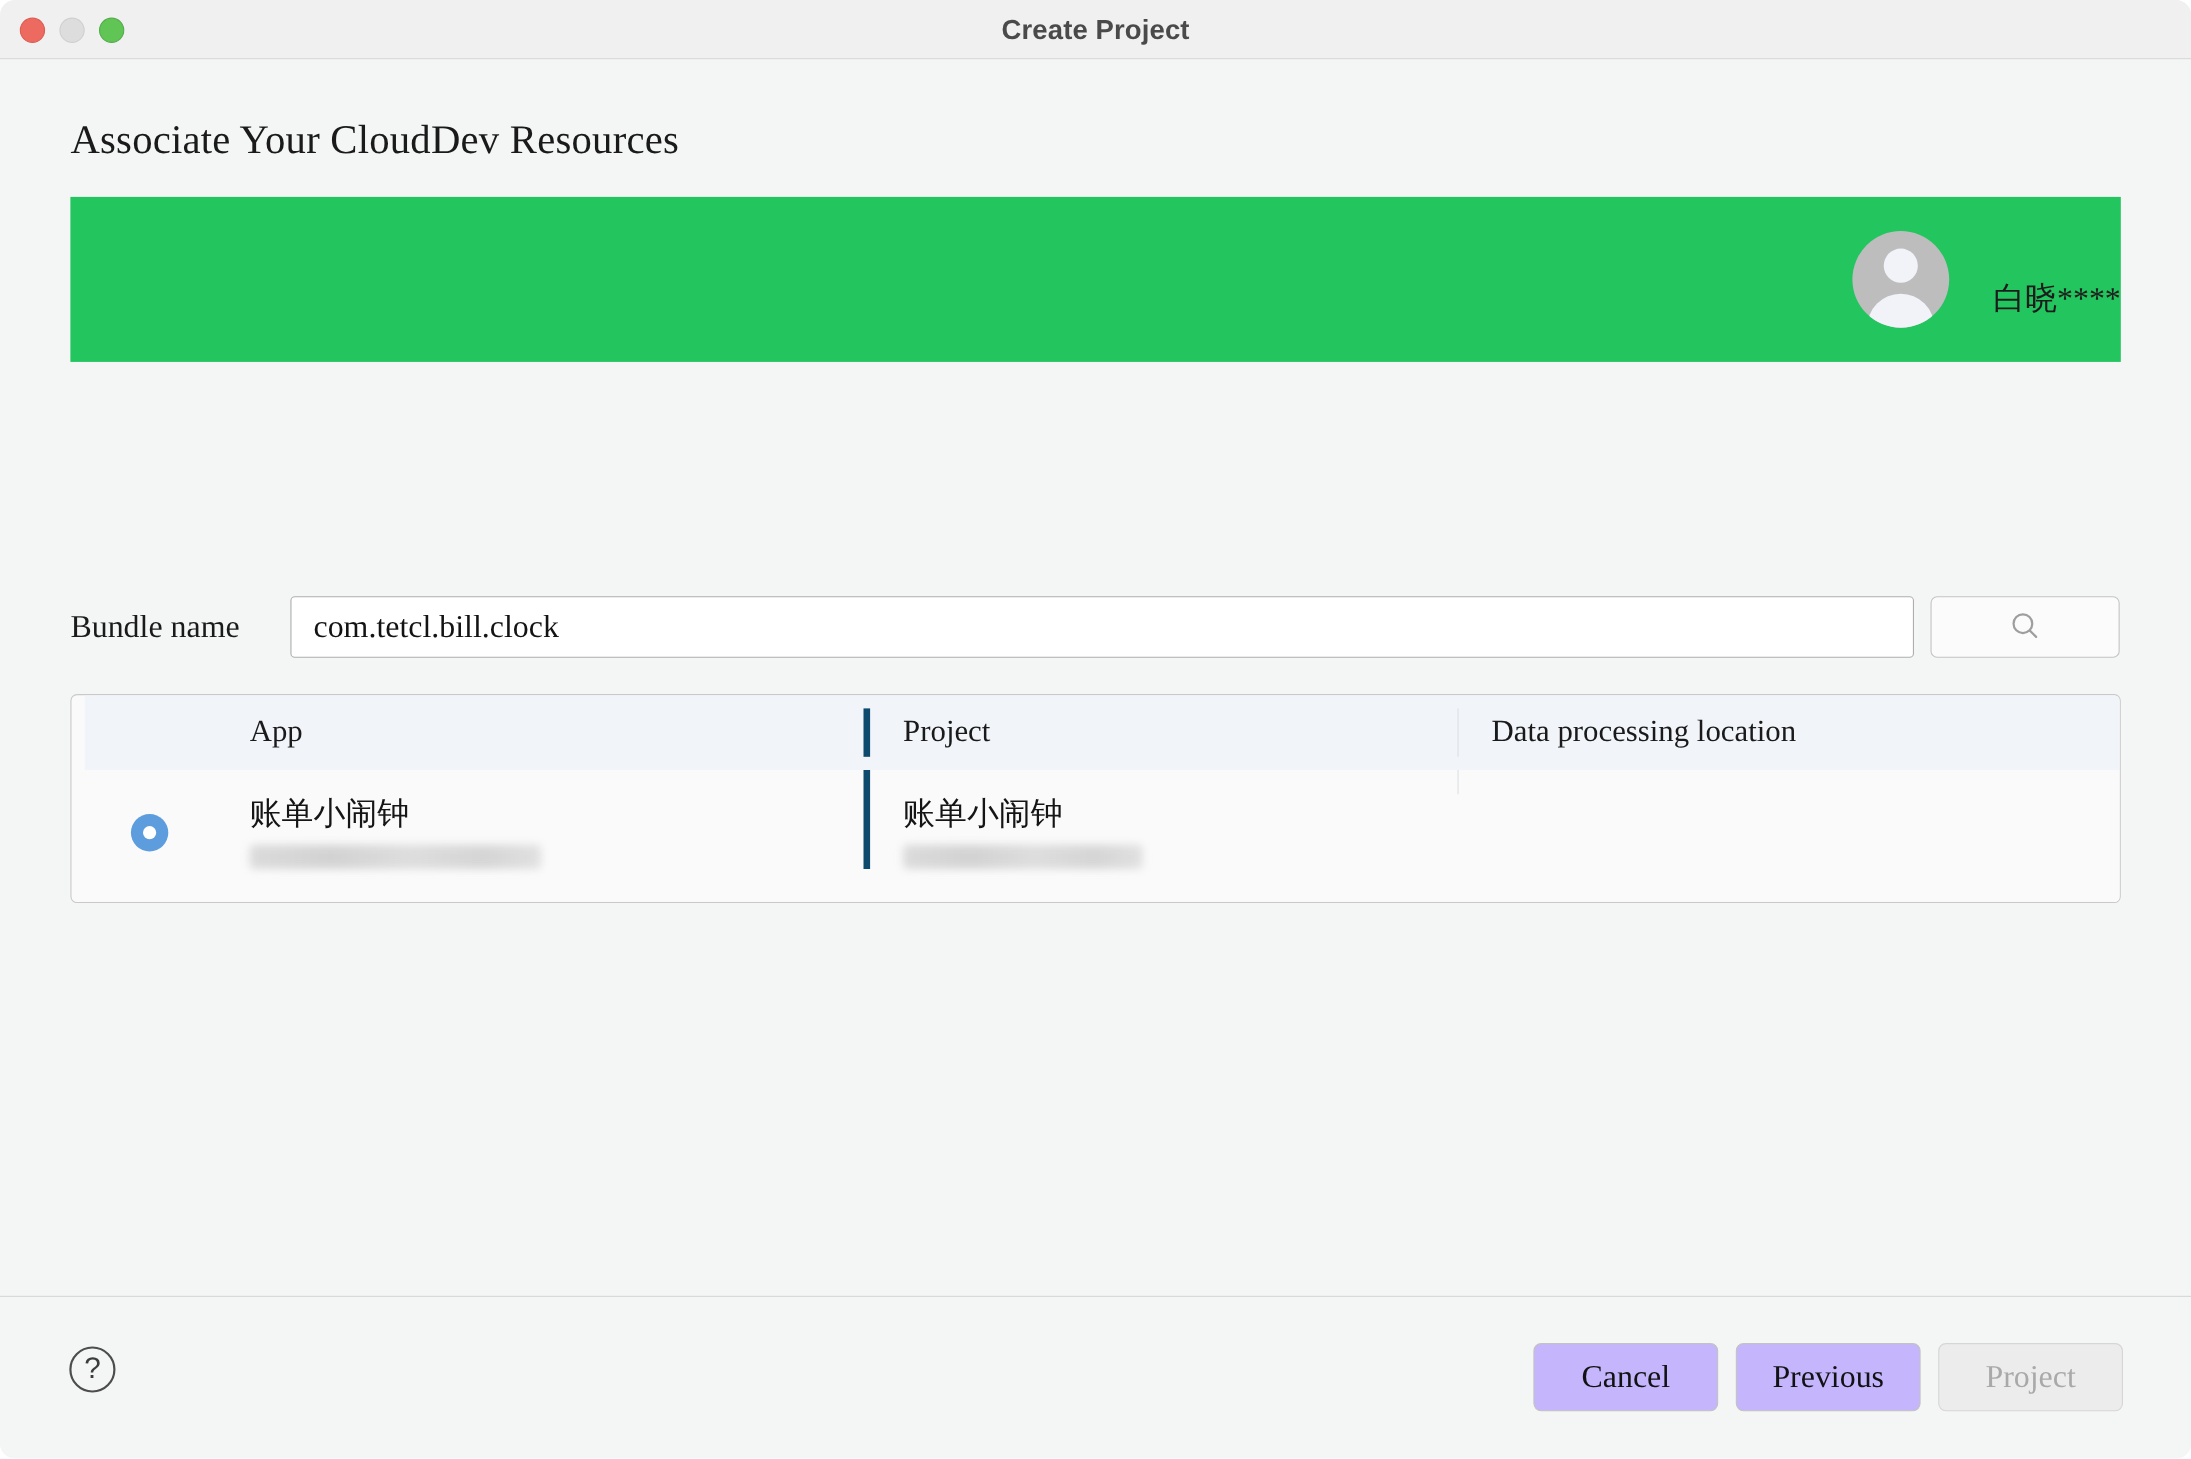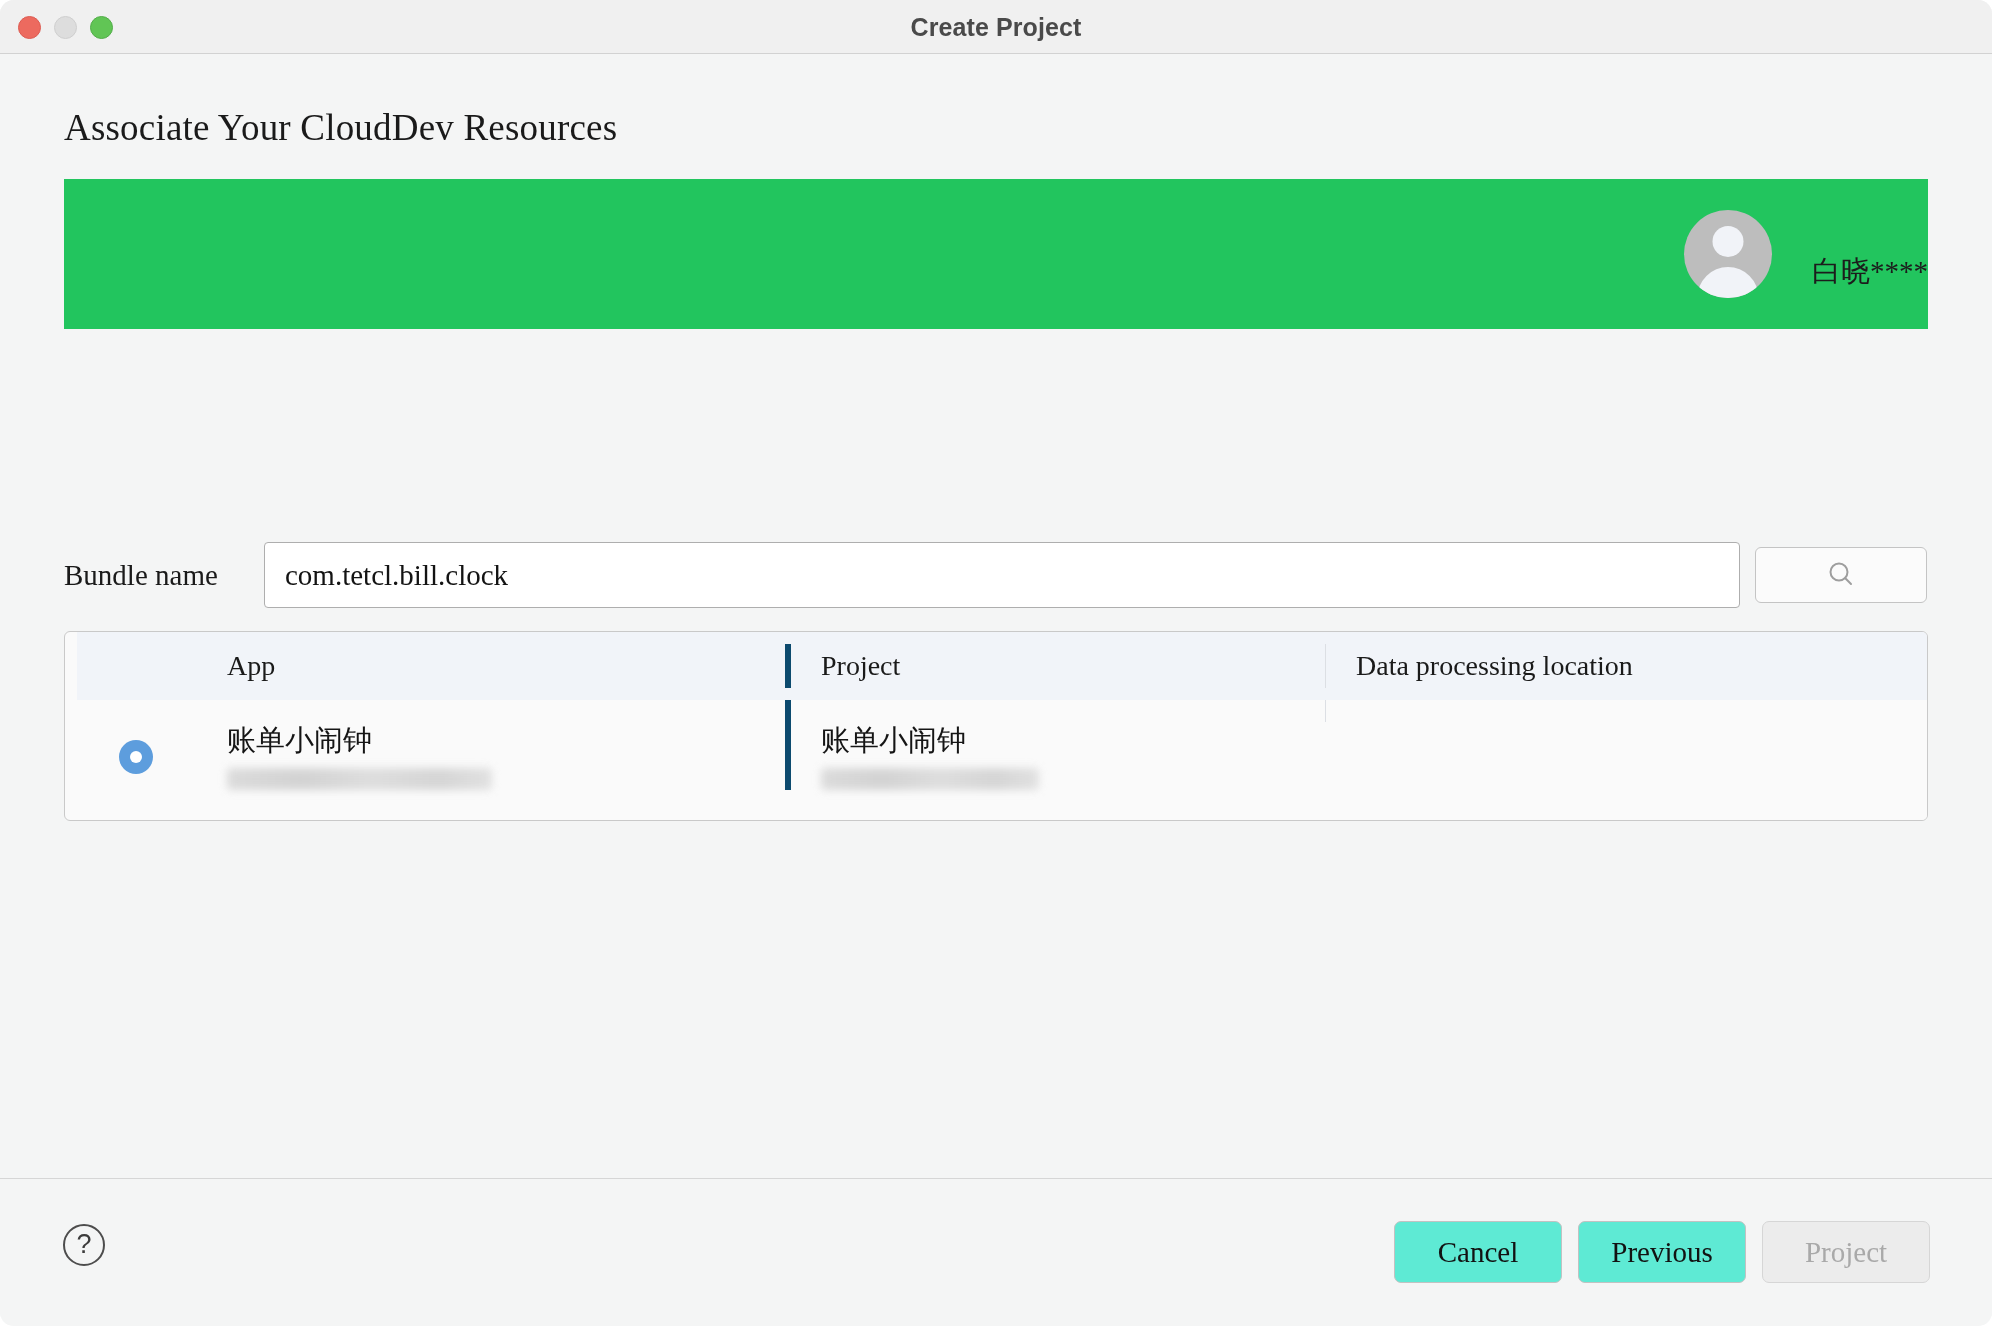"com.tetcl.bill.clock" .text-box { height: 66px -> 56px }
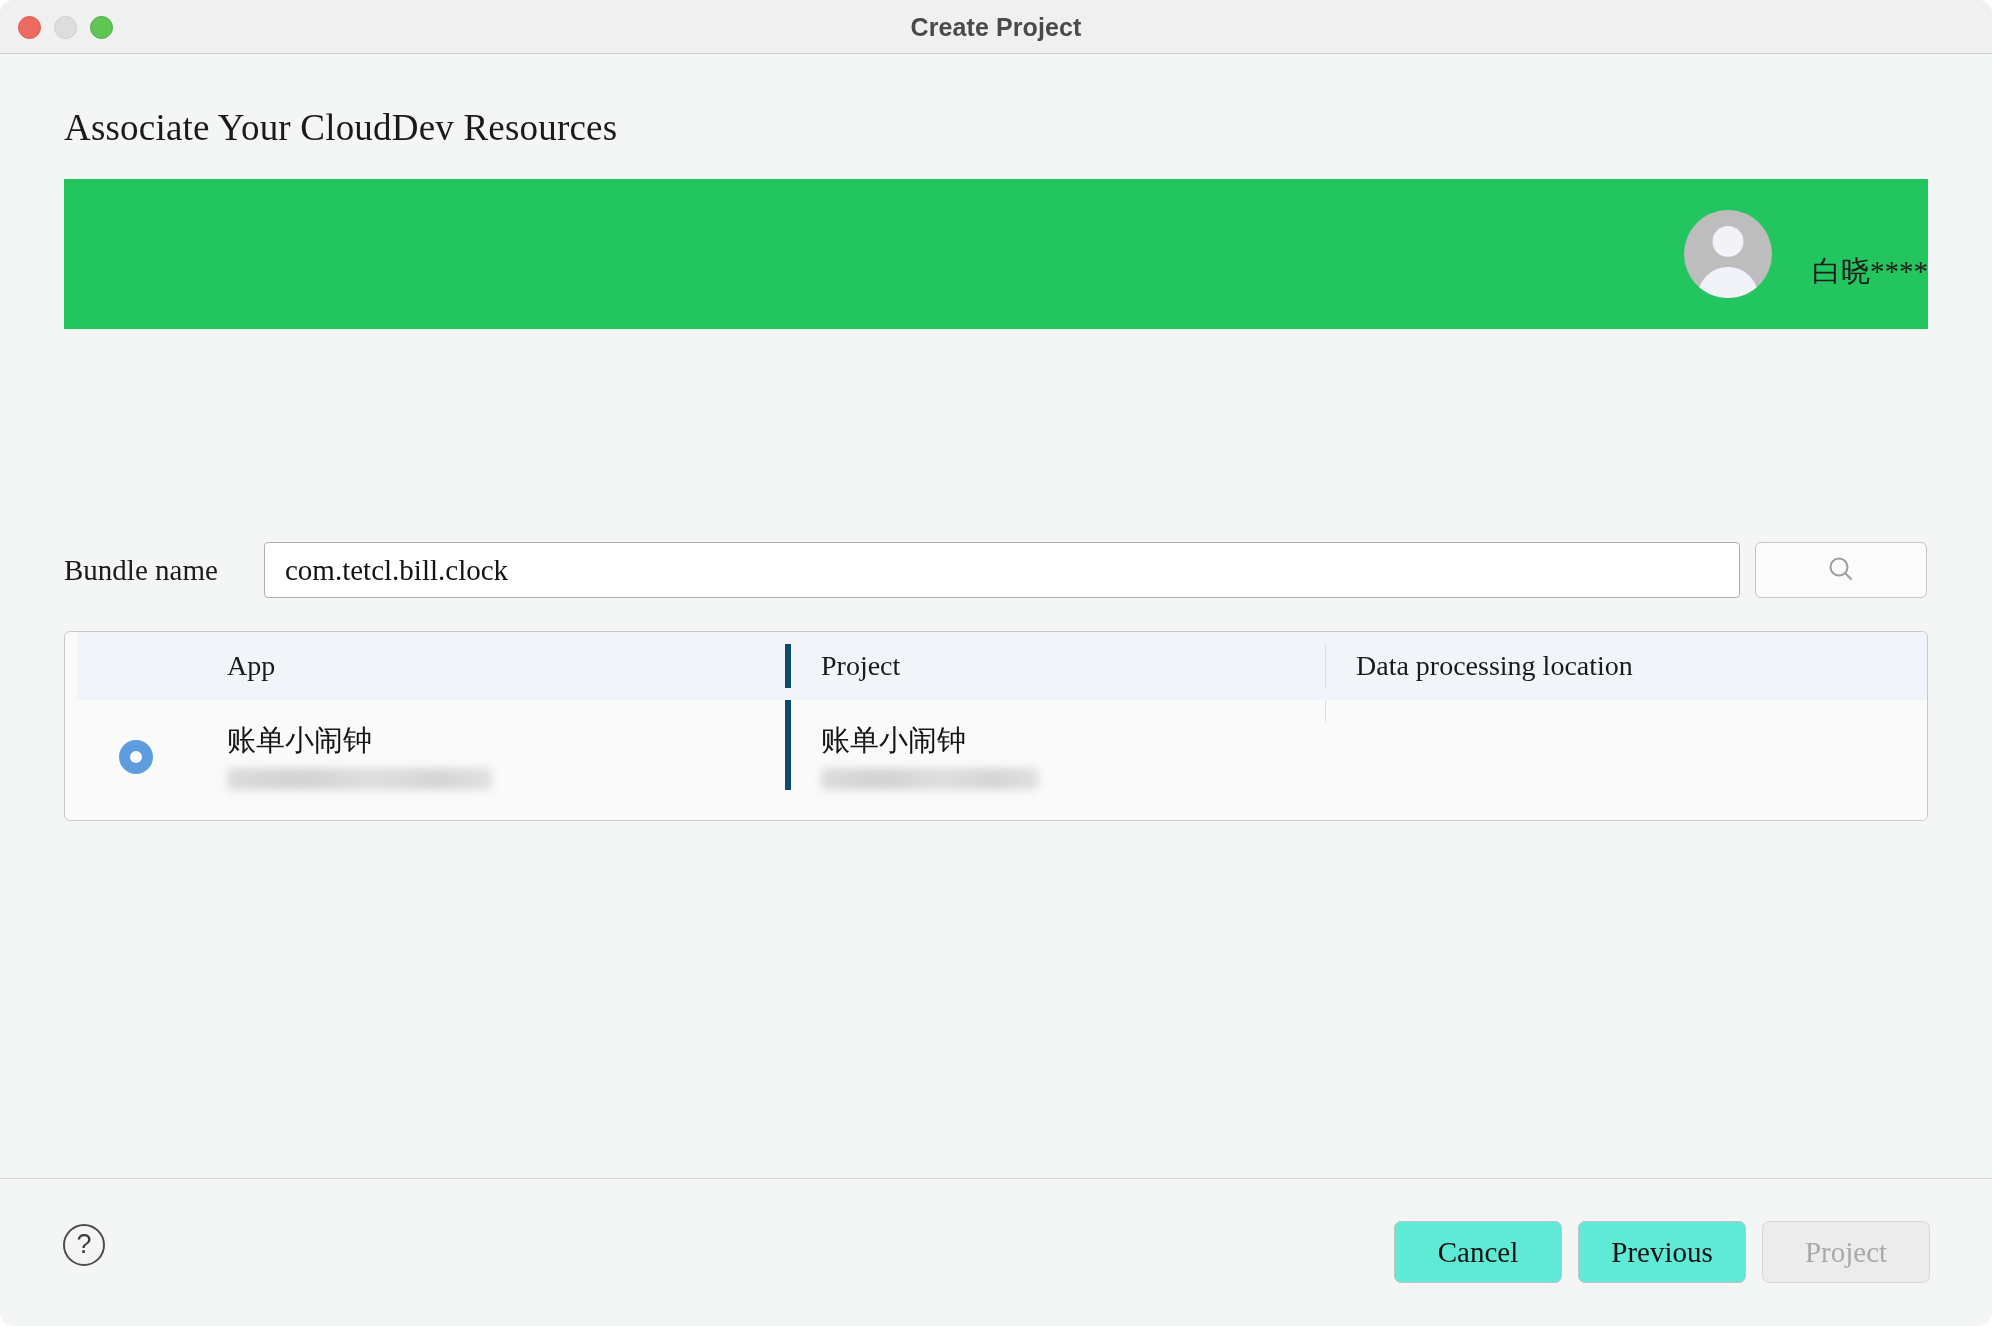"Cancel" .btn { background: #5eead4 -> #c4b5fd }
